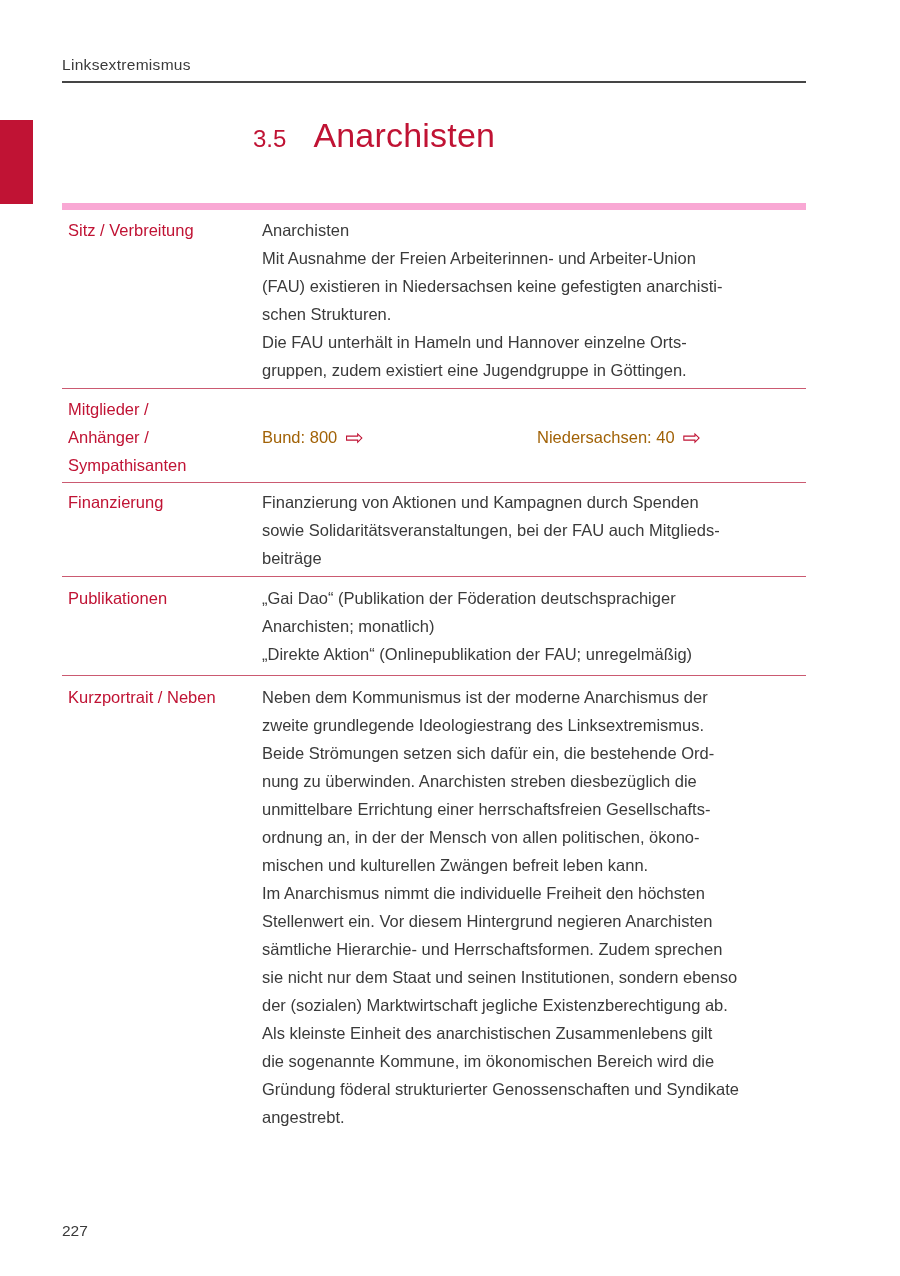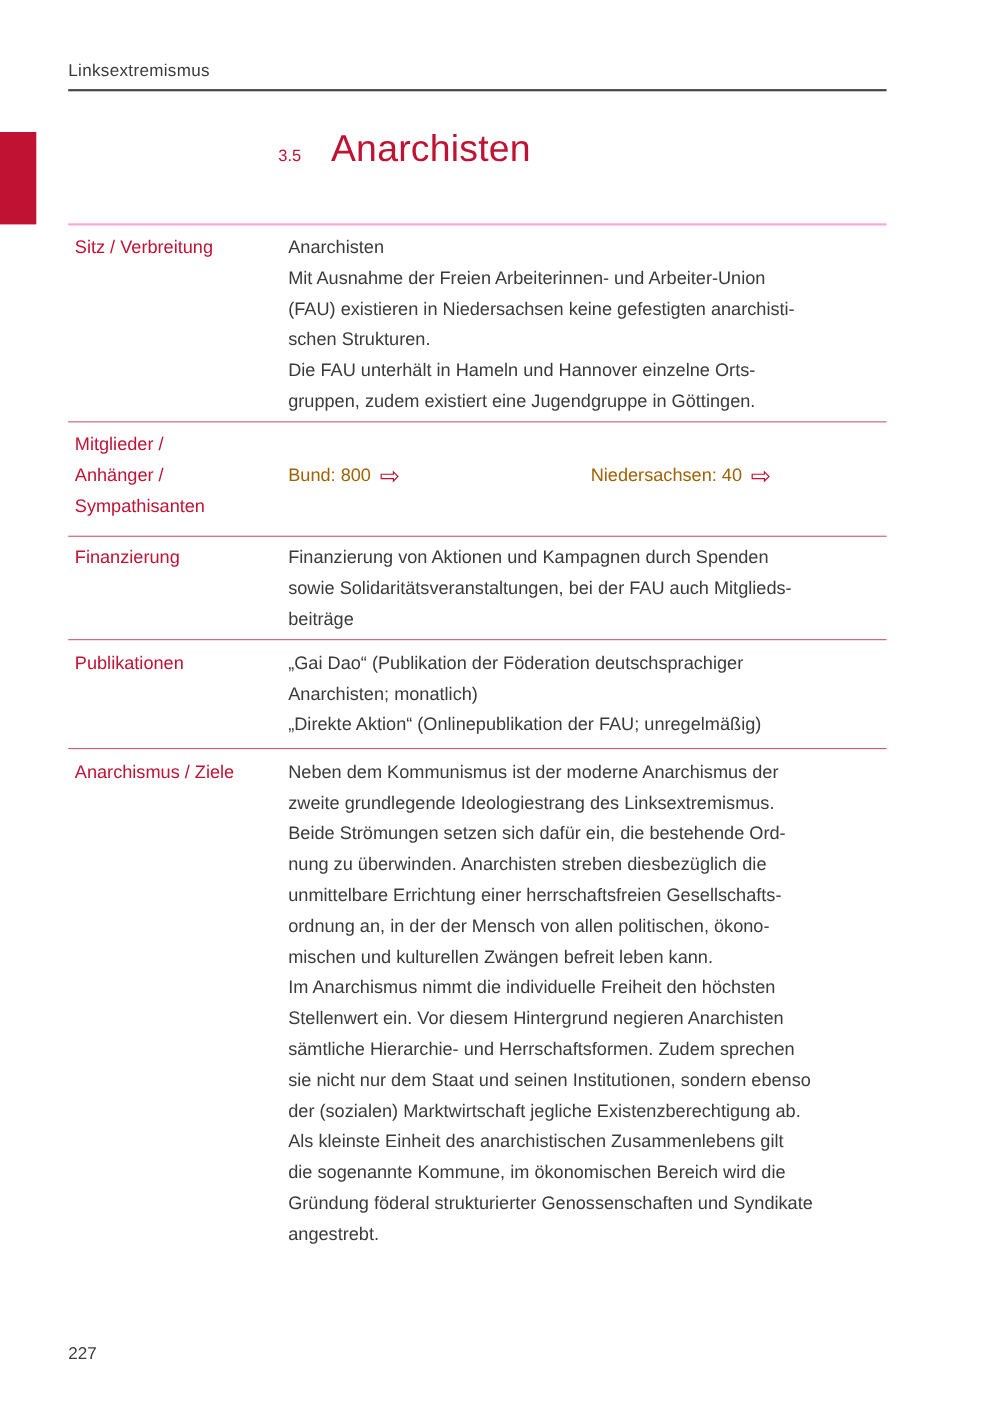"3.5" .title-num { font-size: 15px -> 24px }
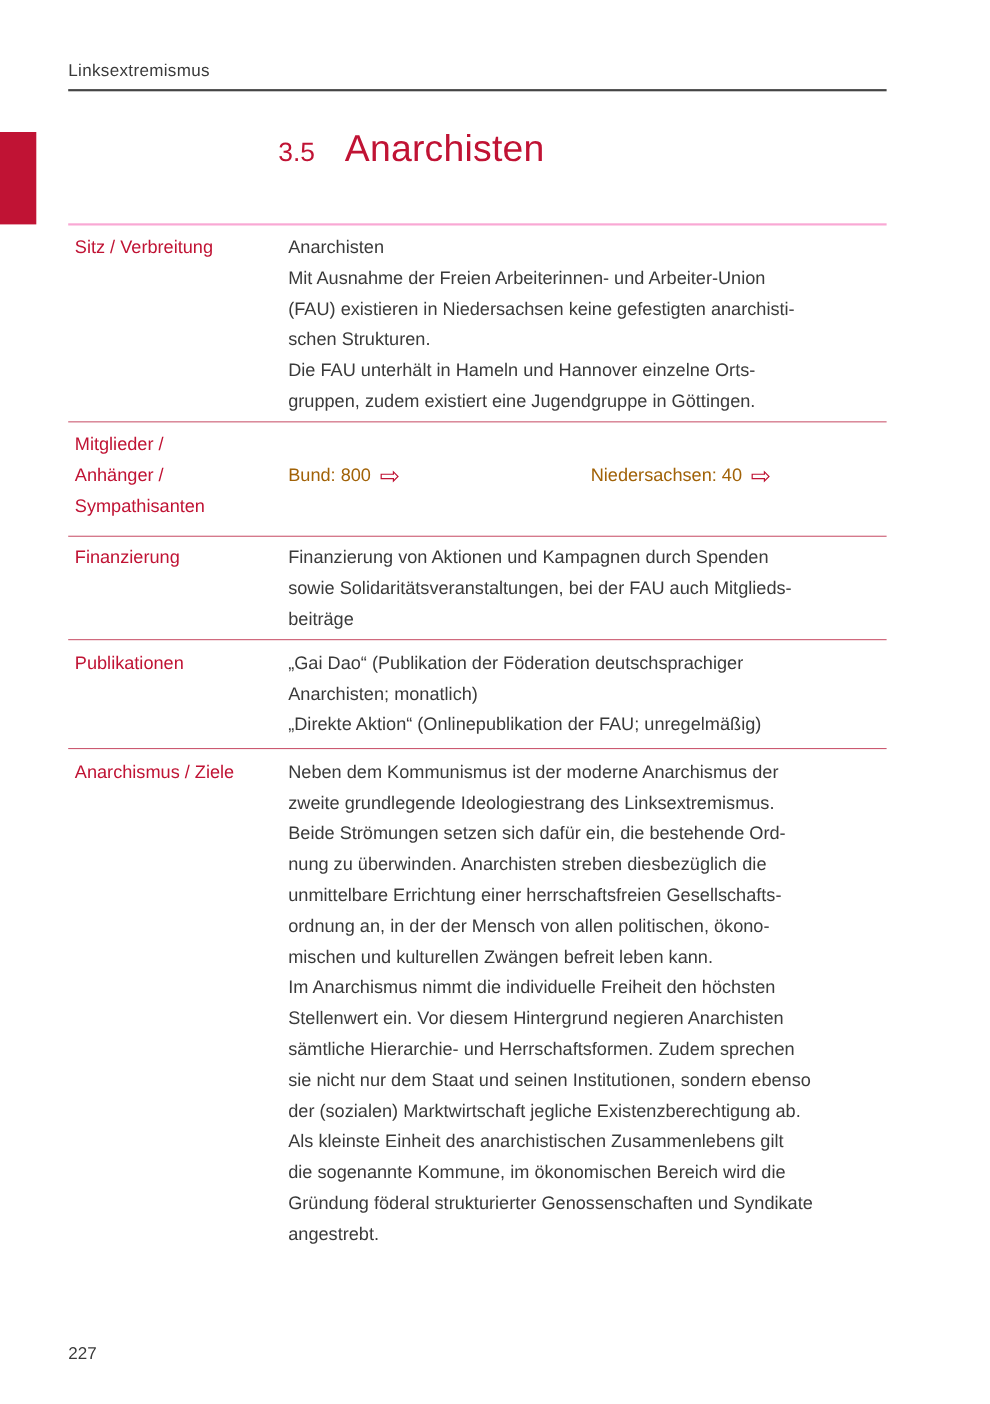"Sitz / Verbreitung" .info-table { border-top: 2px solid #f9a8d4 -> 7px solid #f9a8d4 }
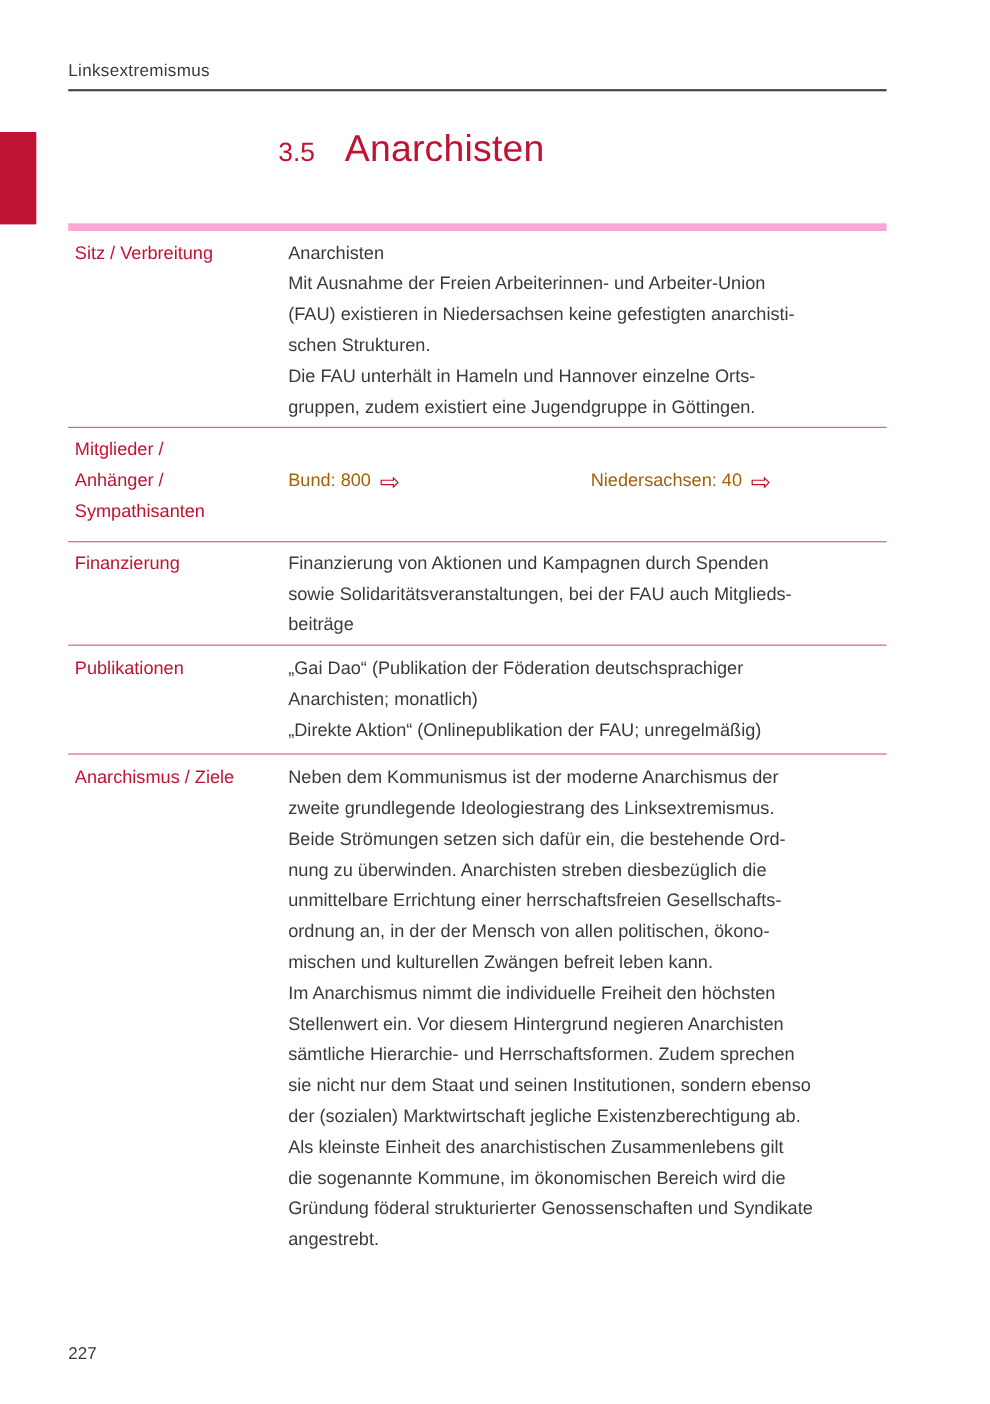"Mitglieder /" .row-mitglieder { padding: 6px 0 13px -> 6px 0 3px }
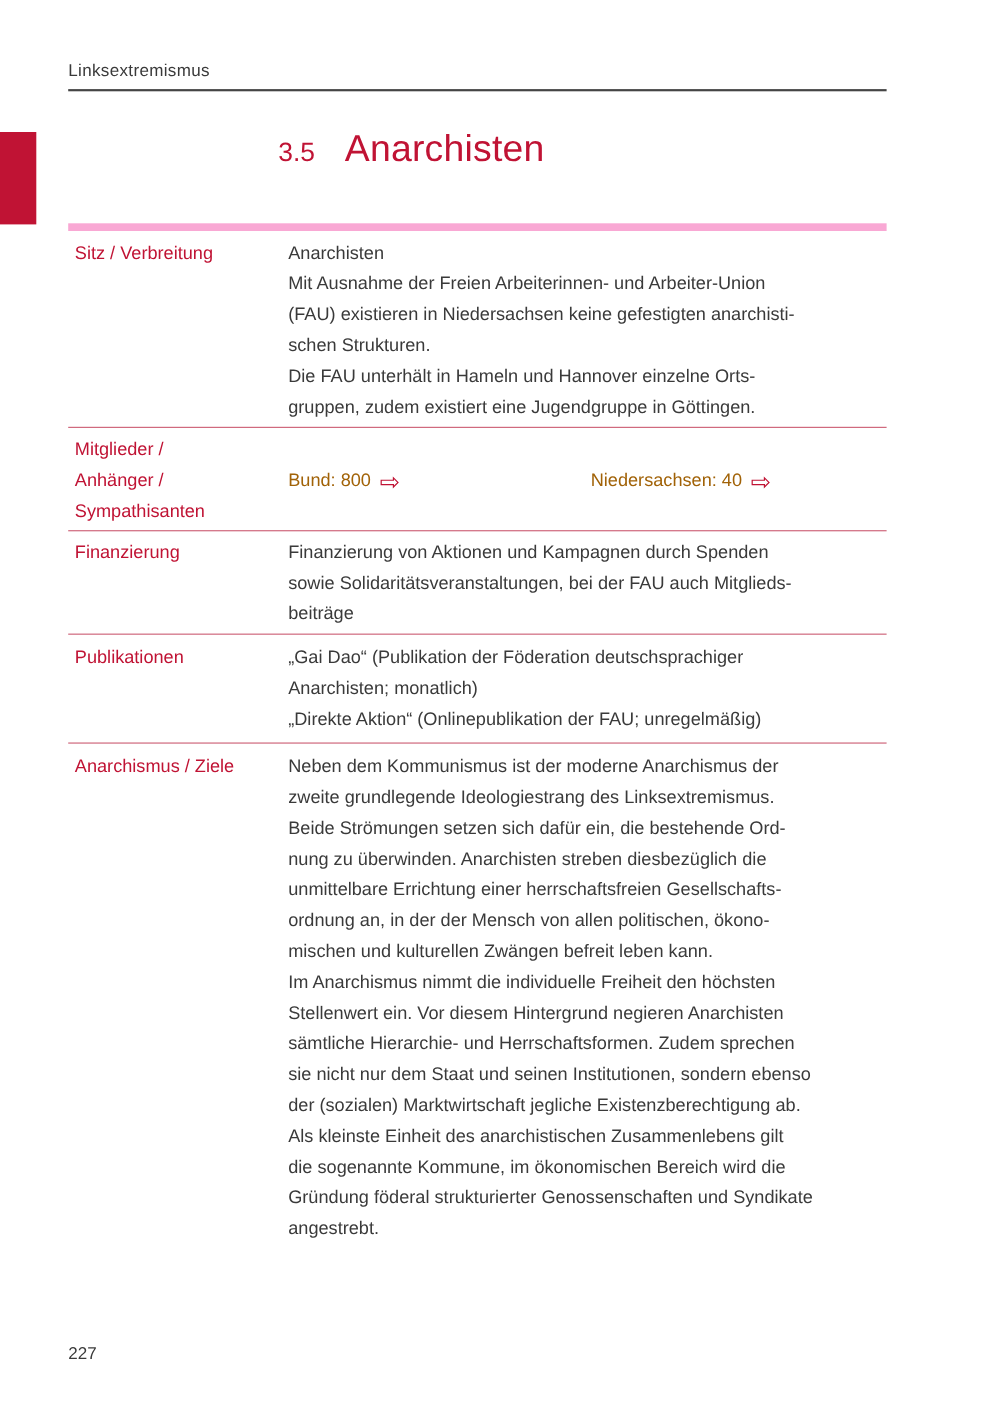"Anarchismus / Ziele" div.cell-label { text: Anarchismus / Ziele -> Kurzportrait / Neben }
